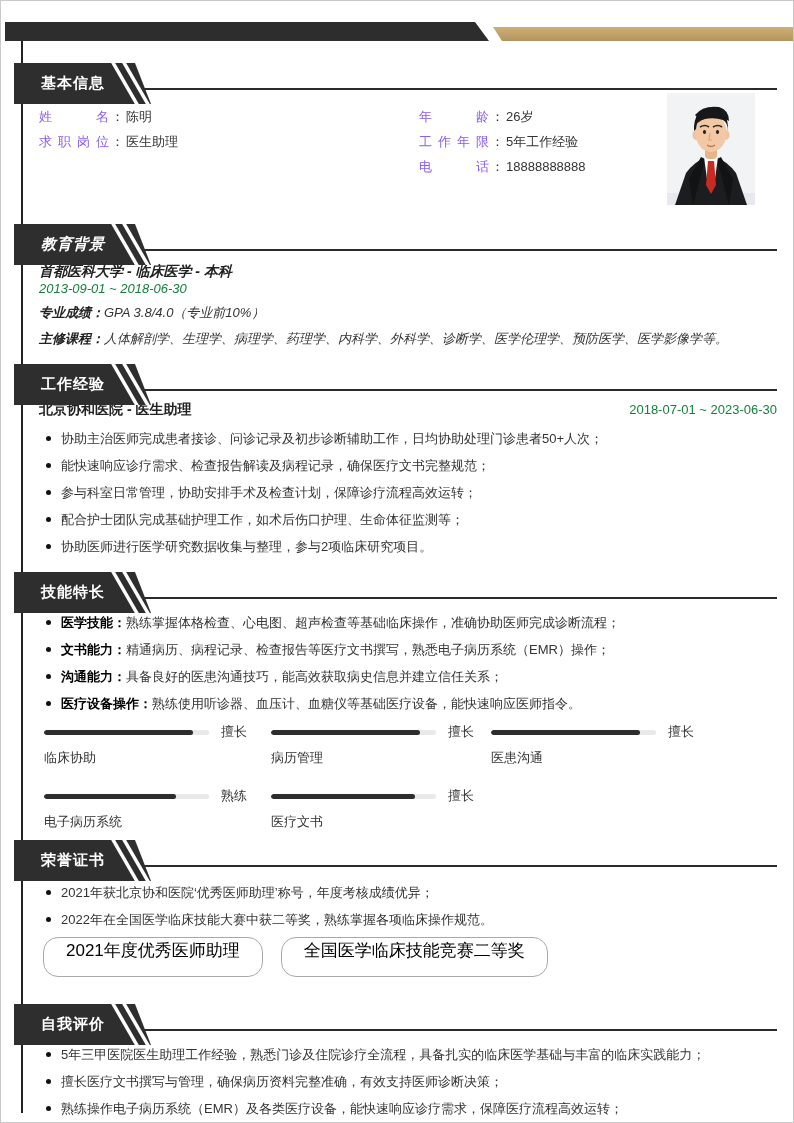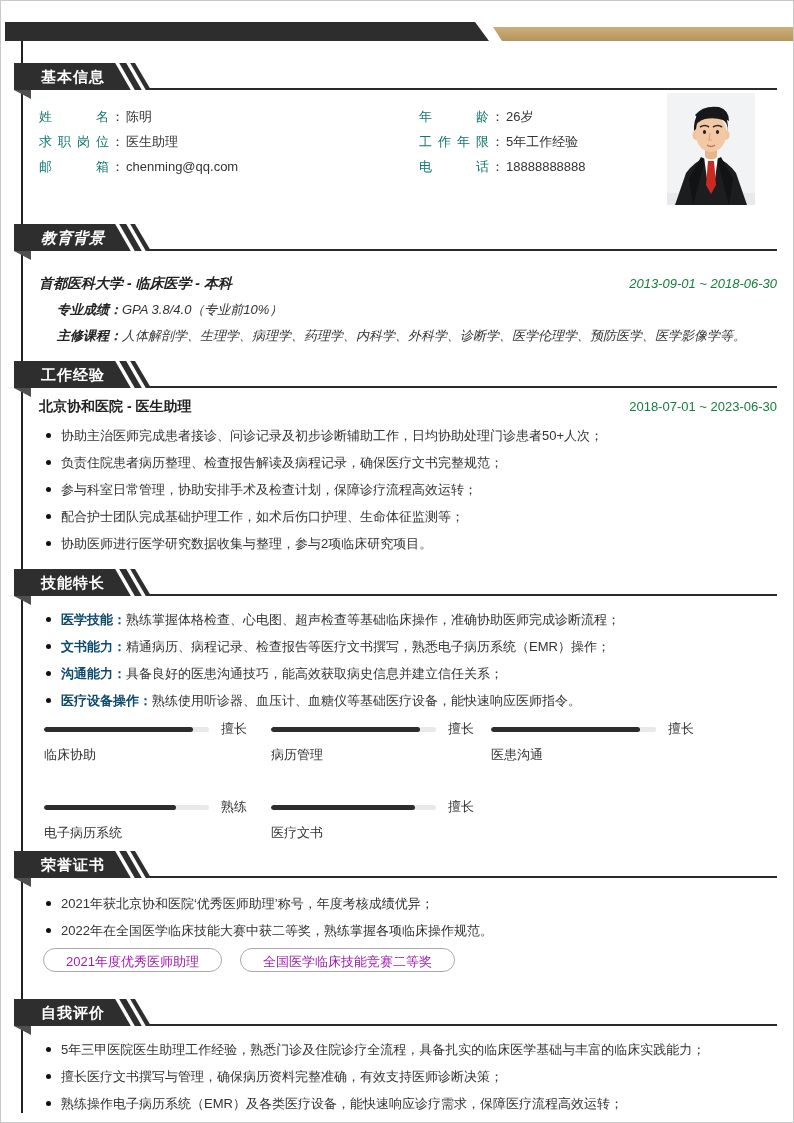"基本信息" .ribbon { height: 27px -> 41px; padding: 0 46px 0 27px -> 6px 46px 0 27px }
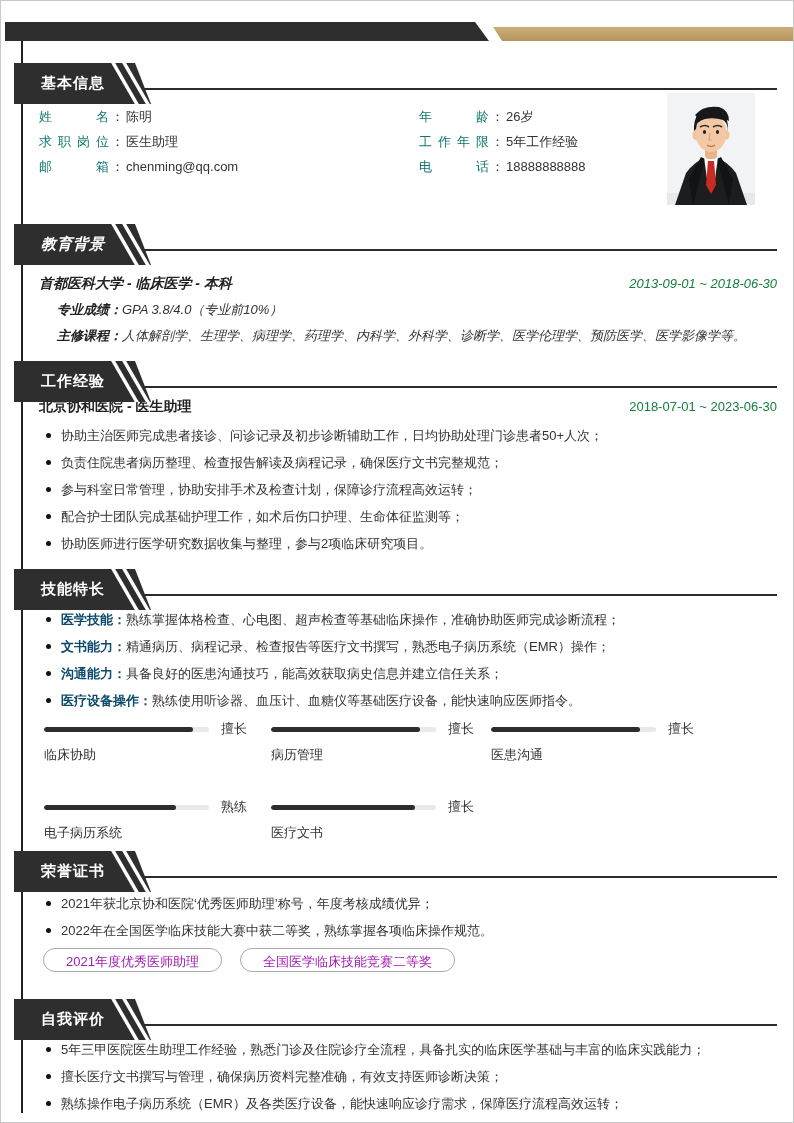"姓名" .f-label { color: #0f766e -> #8b5cf6 }
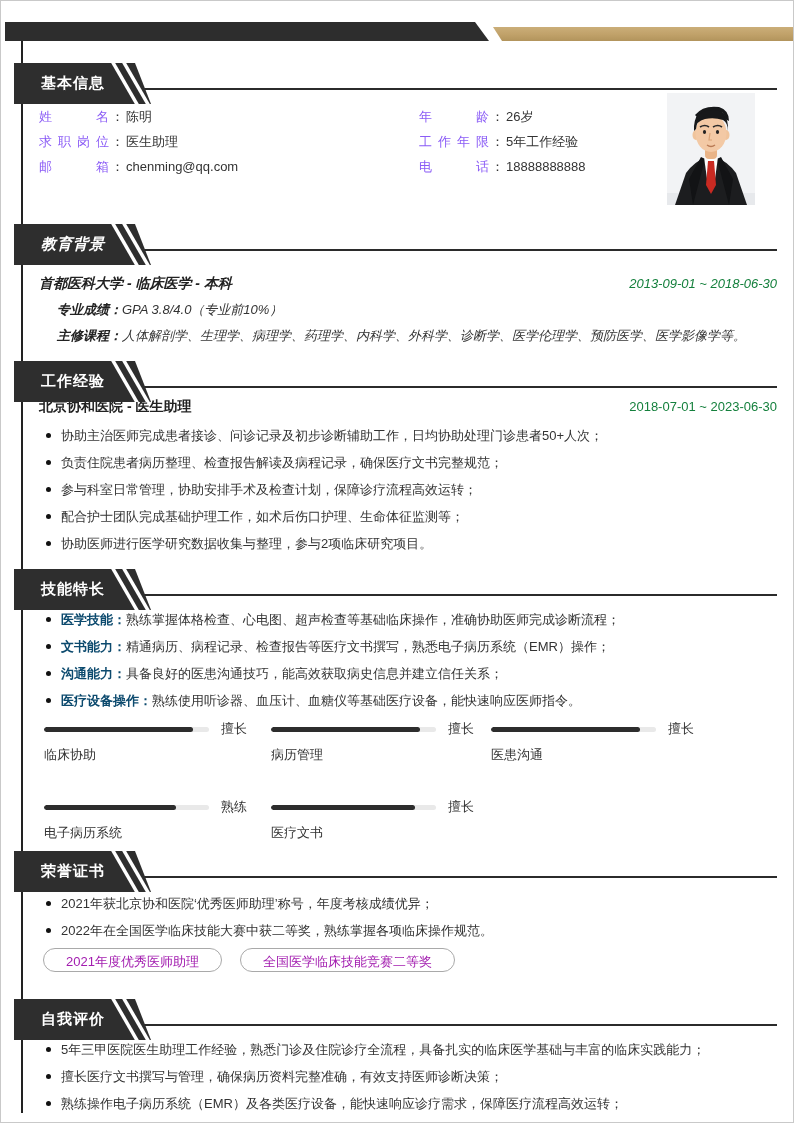"邮箱 ： chenming@qq.com" div.bi-field { html: <div> <span>邮箱</span><span>：</span><span>chenming@qq.com</span> </div> -> none }
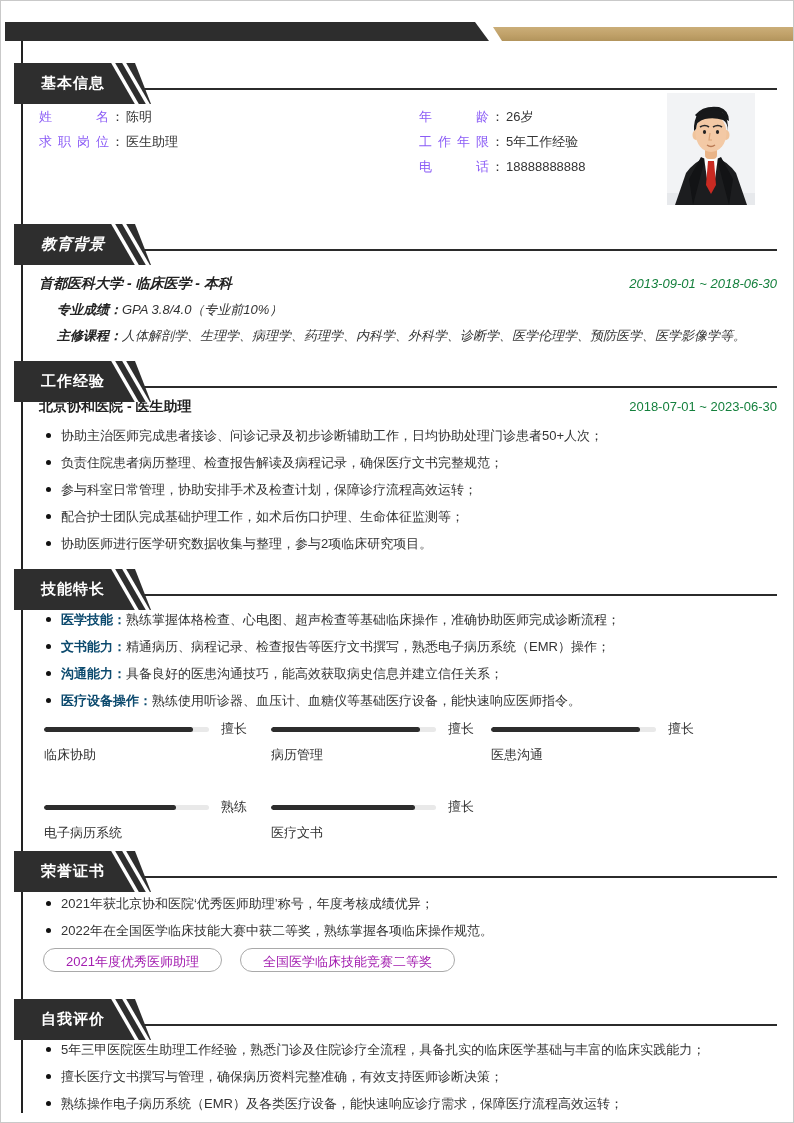"首都医科大学 - 临床医学 - 本科" .pad-after-head { flex-direction: none -> column; margin-top: 24px -> 12px }
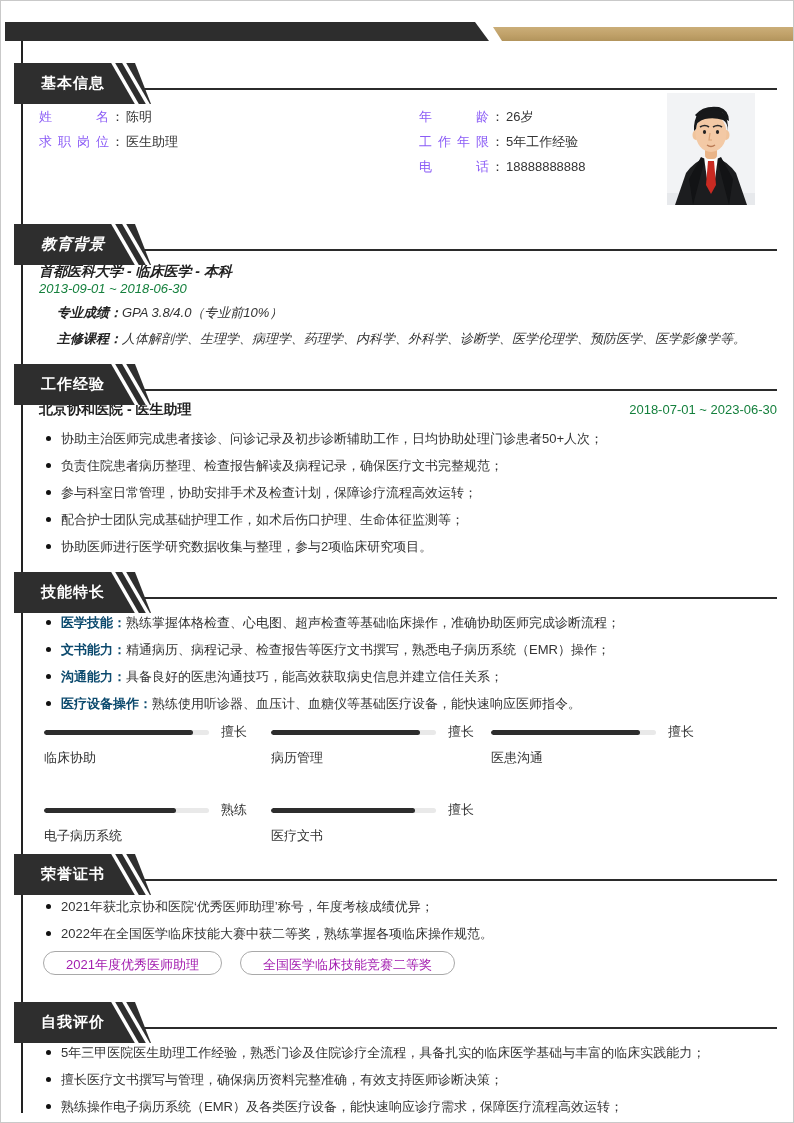"专业成绩：GPA 3.8/4.0（专业前10%）" .kv-row { margin-left: 56px -> 38px }
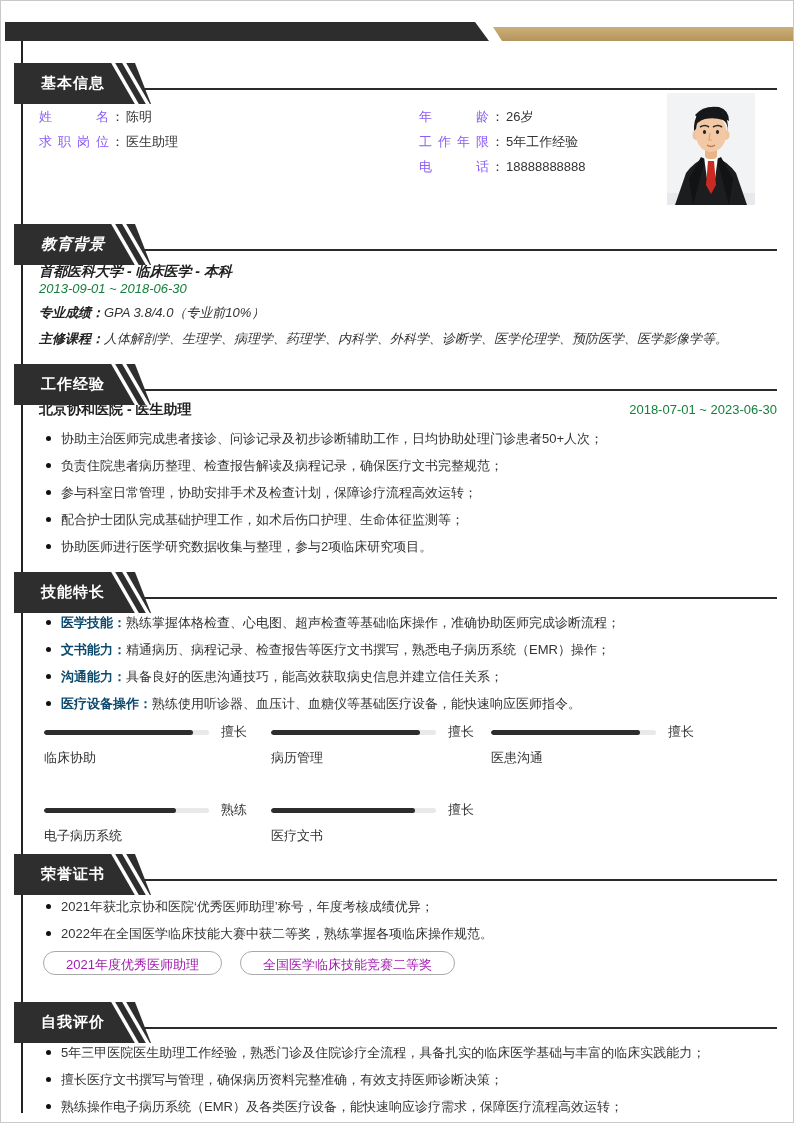"负责住院患者病历整理、检查报告解读及病程记录，确保医疗文书完整规范；" li.bullet { text: 负责住院患者病历整理 -> 能快速响应诊疗需求 }
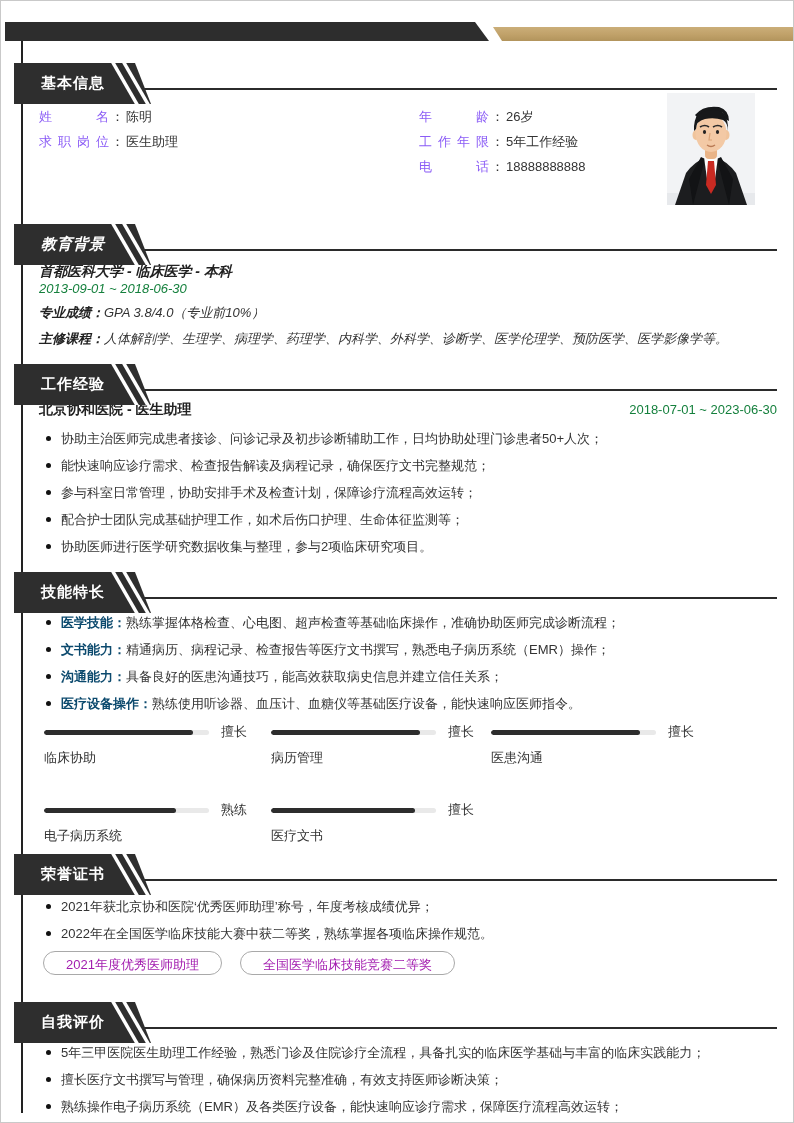"医学技能：" .b-label { color: #0c4a6e -> #000000 }
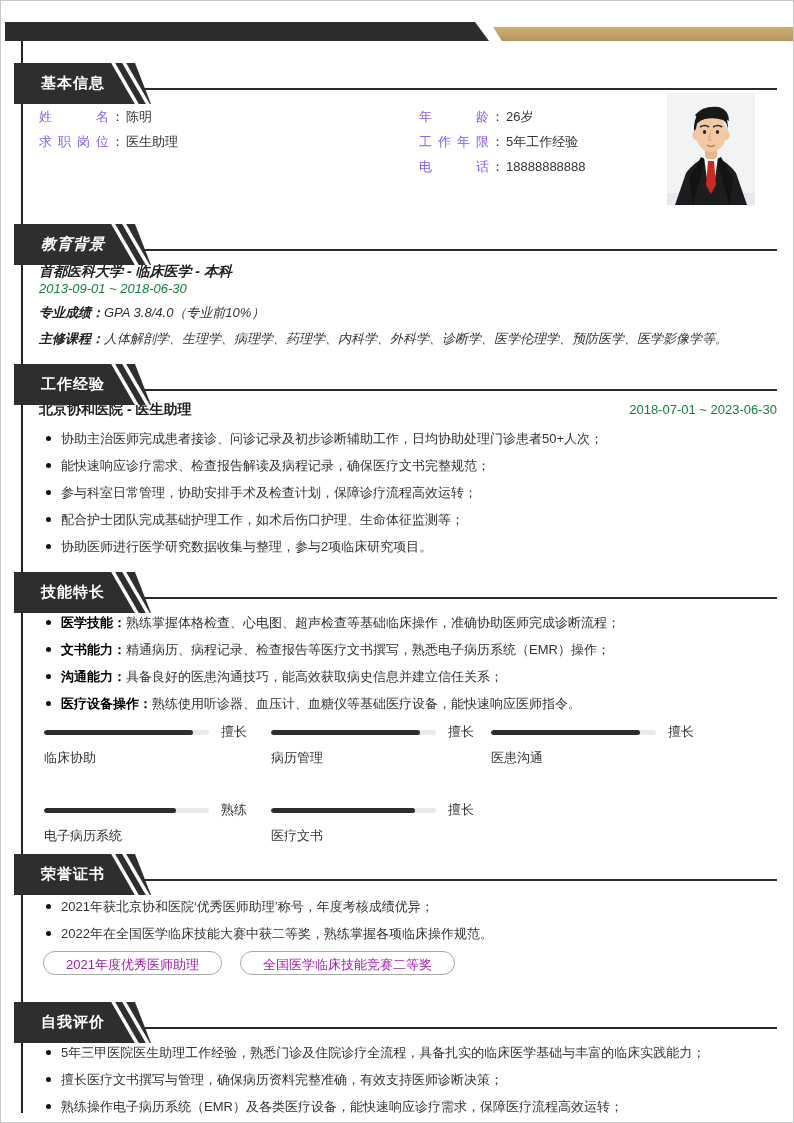"擅长" .bars { row-gap: 36px -> 22px }
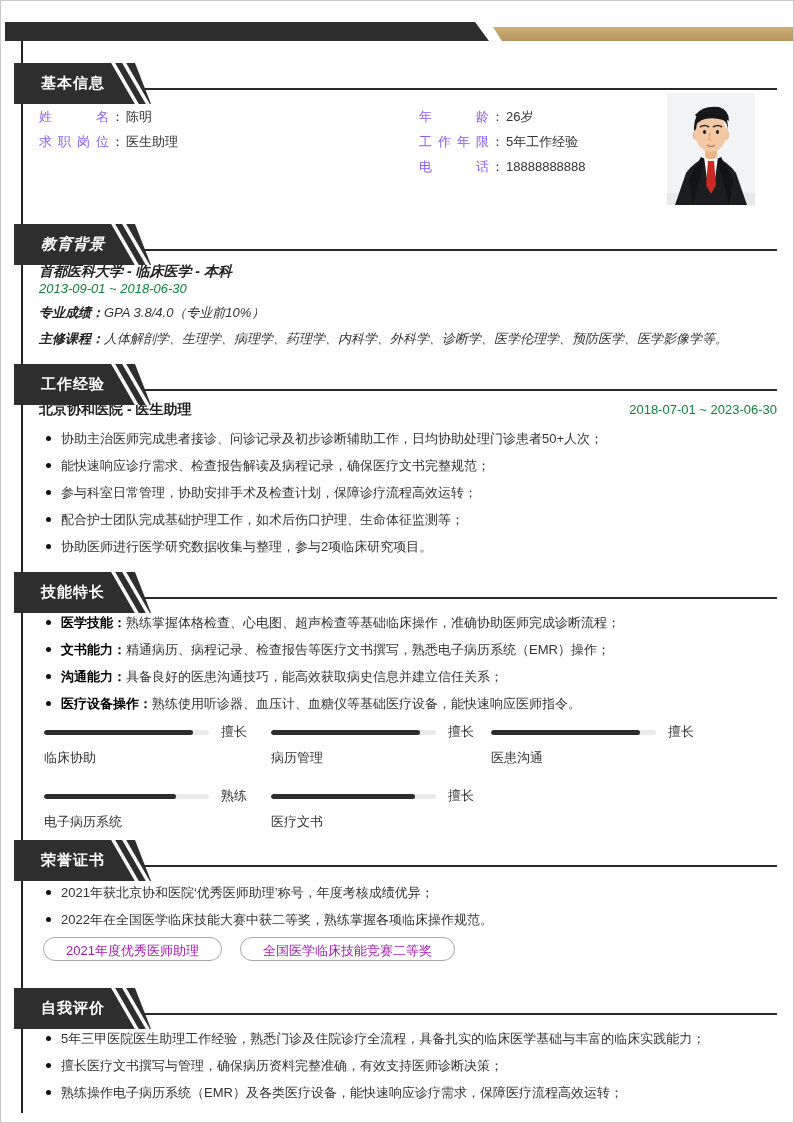"2021年度优秀医师助理" .badge { color: #a21caf -> #000000; font-size: 13px -> 17px; height: 24px -> 40px }
